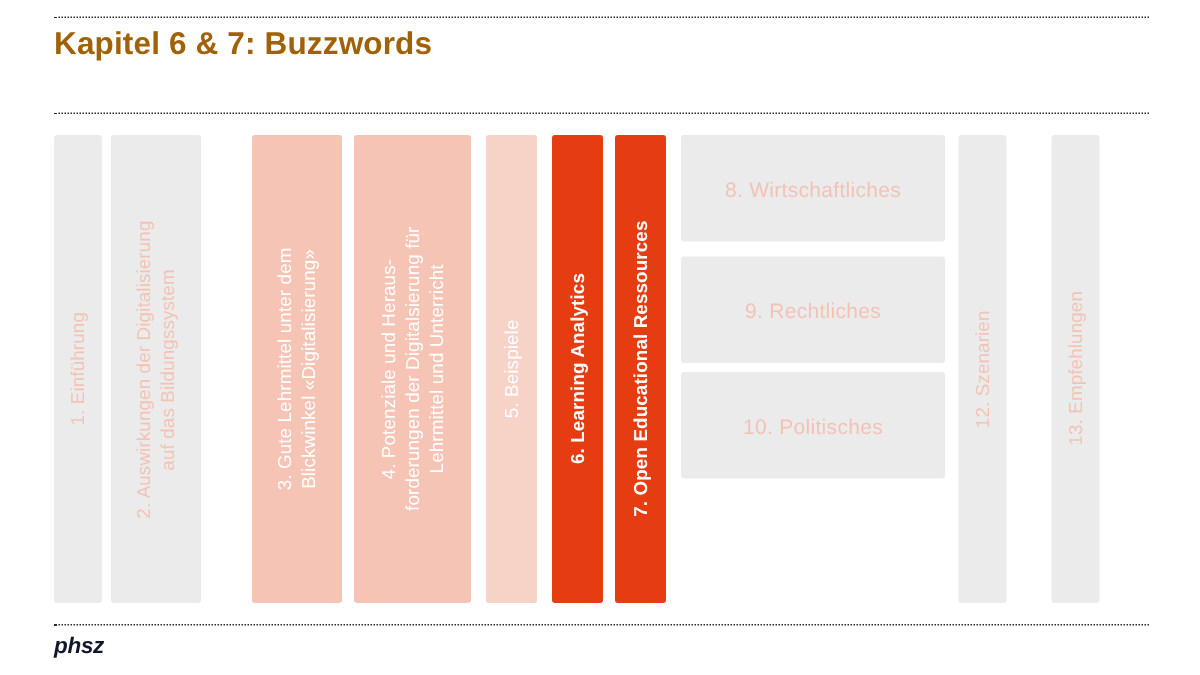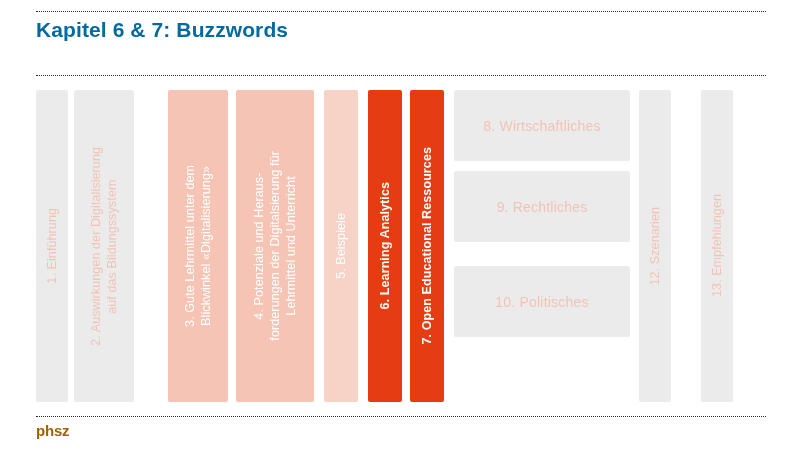"Kapitel 6 & 7: Buzzwords" .slide-title { color: #0369a1 -> #a16207 }
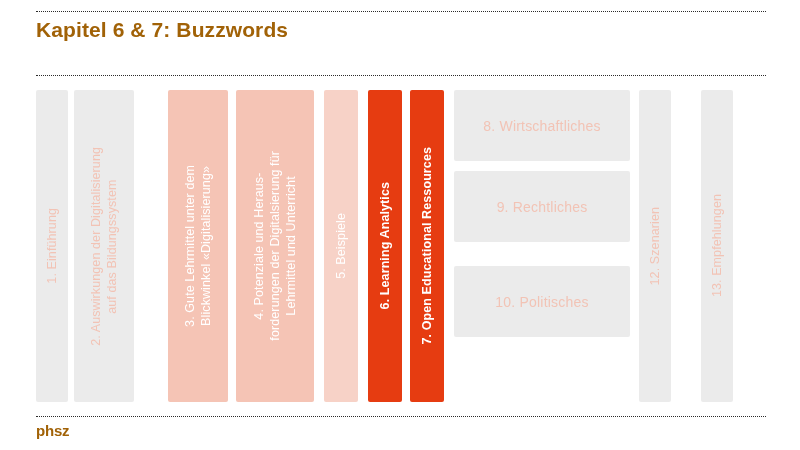"10. Politisches" div.stack-box { top: 176px -> 158px }
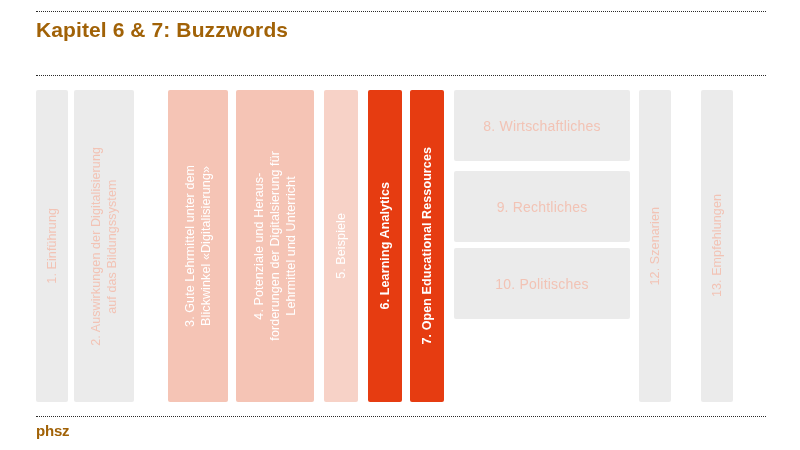"phsz" .footer-logo { color: #a16207 -> #0f172a; font-style: none -> italic }
